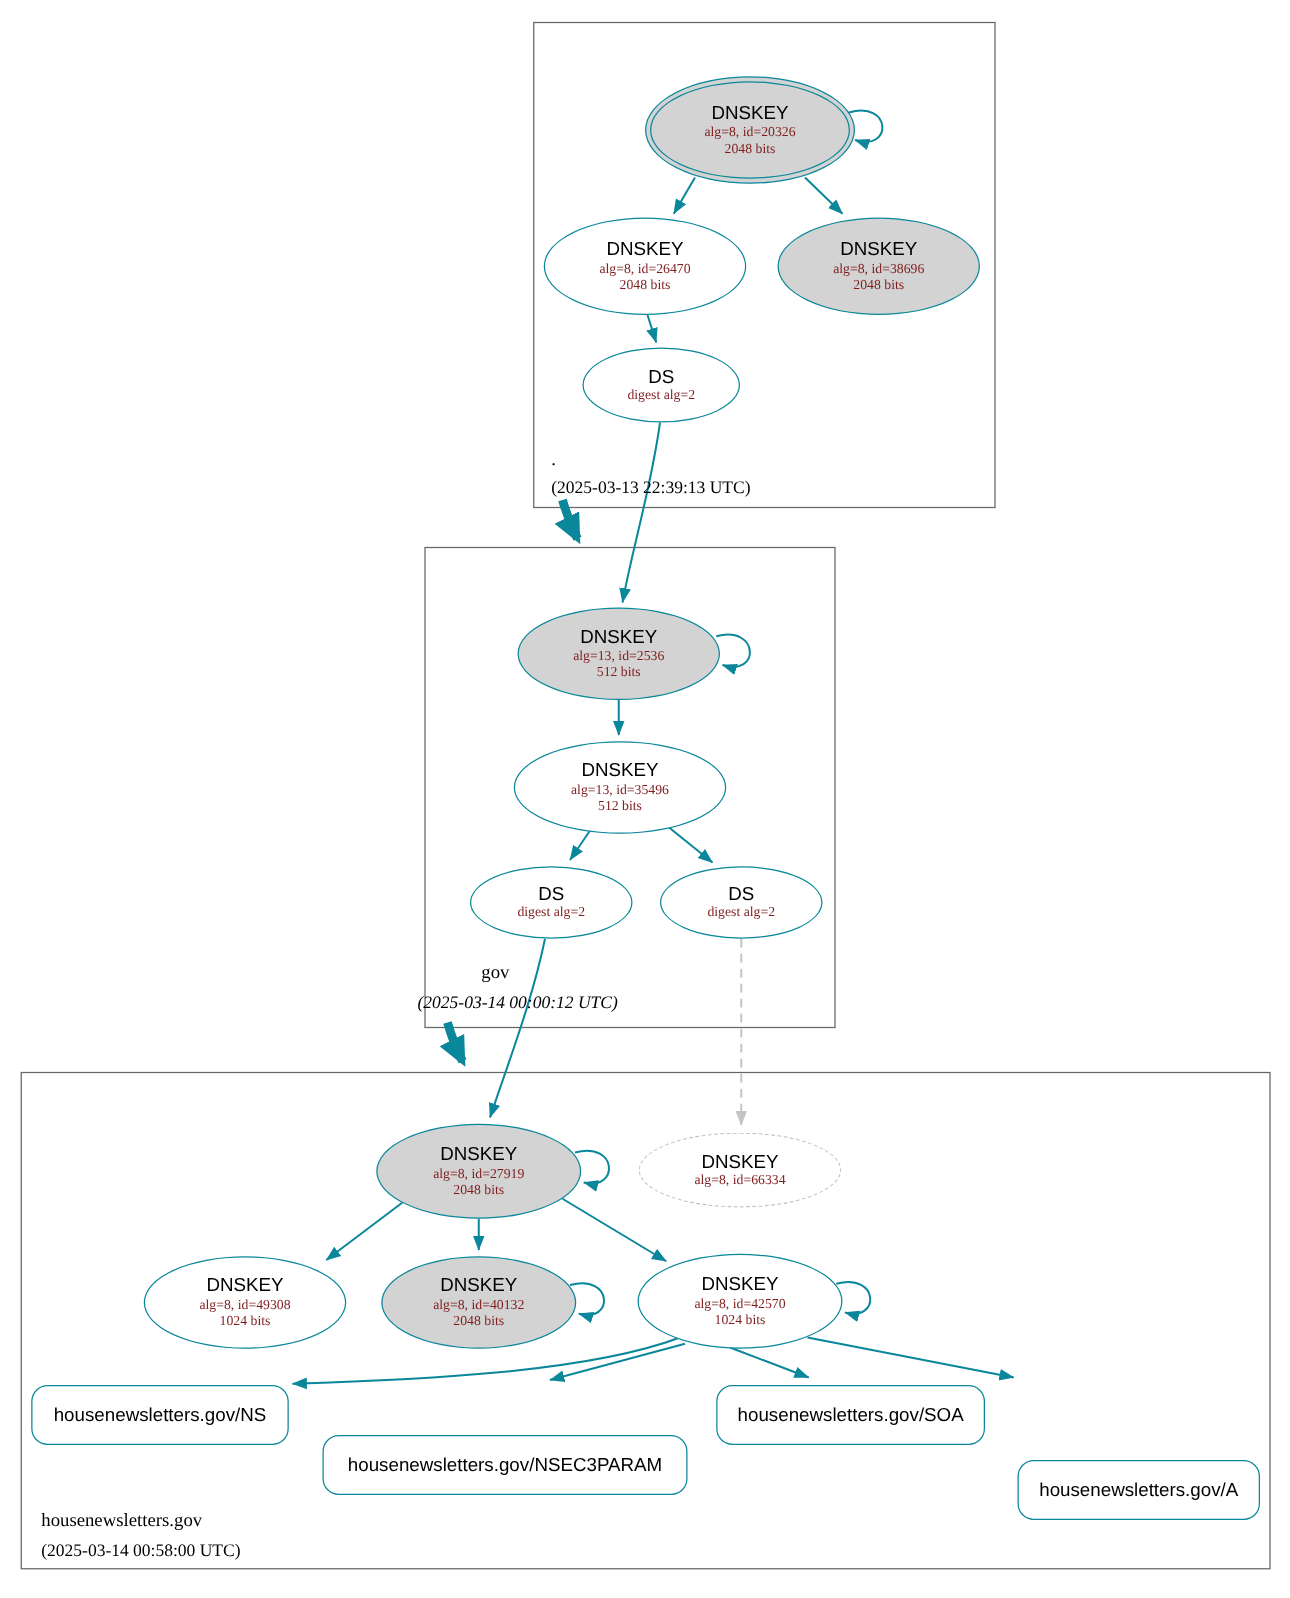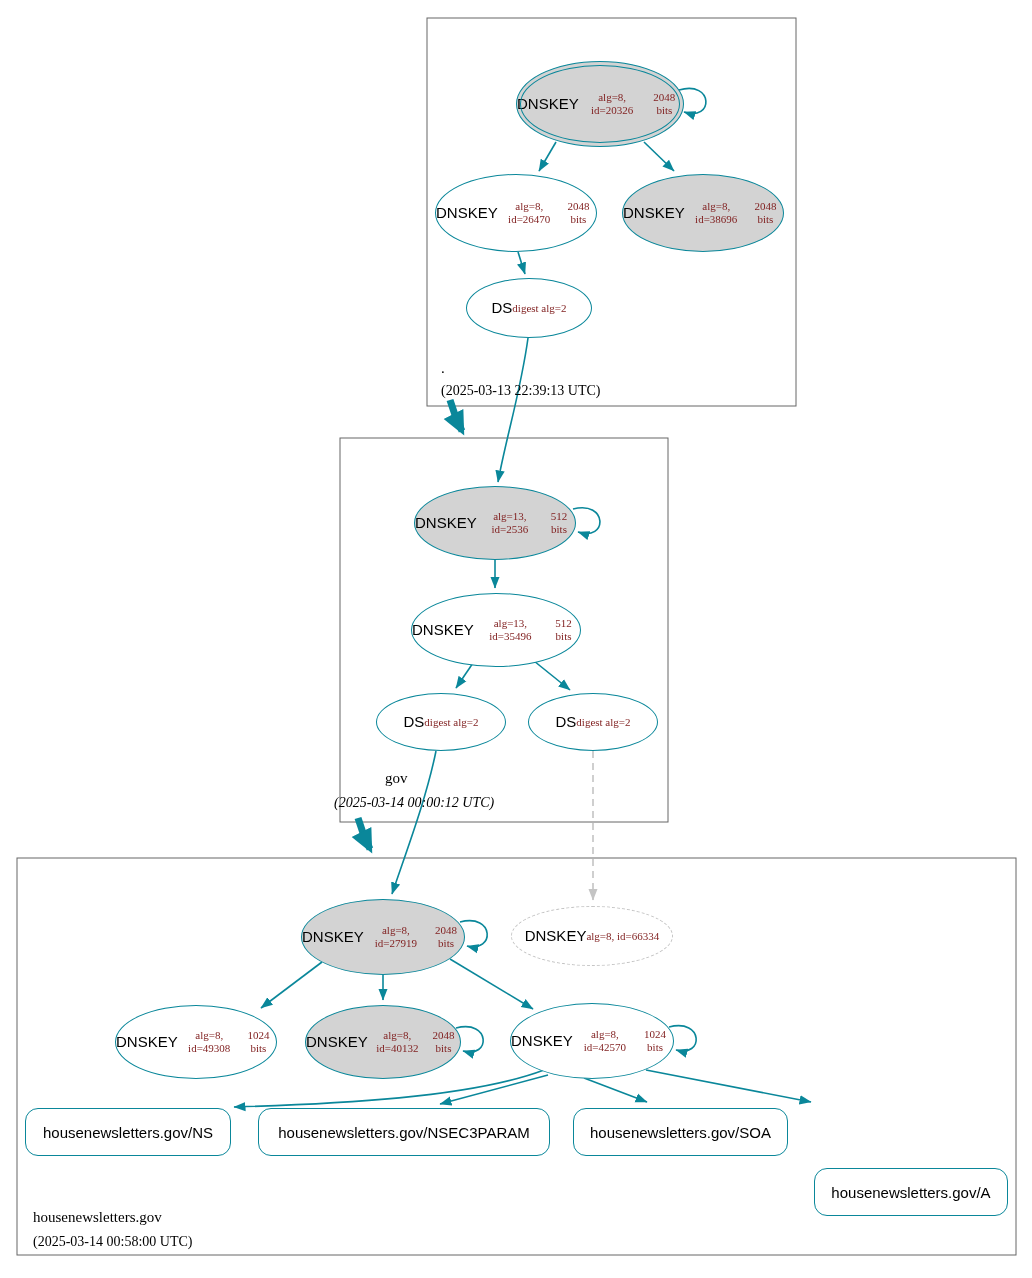"DNSKEY" .node { flex-direction: row -> column }
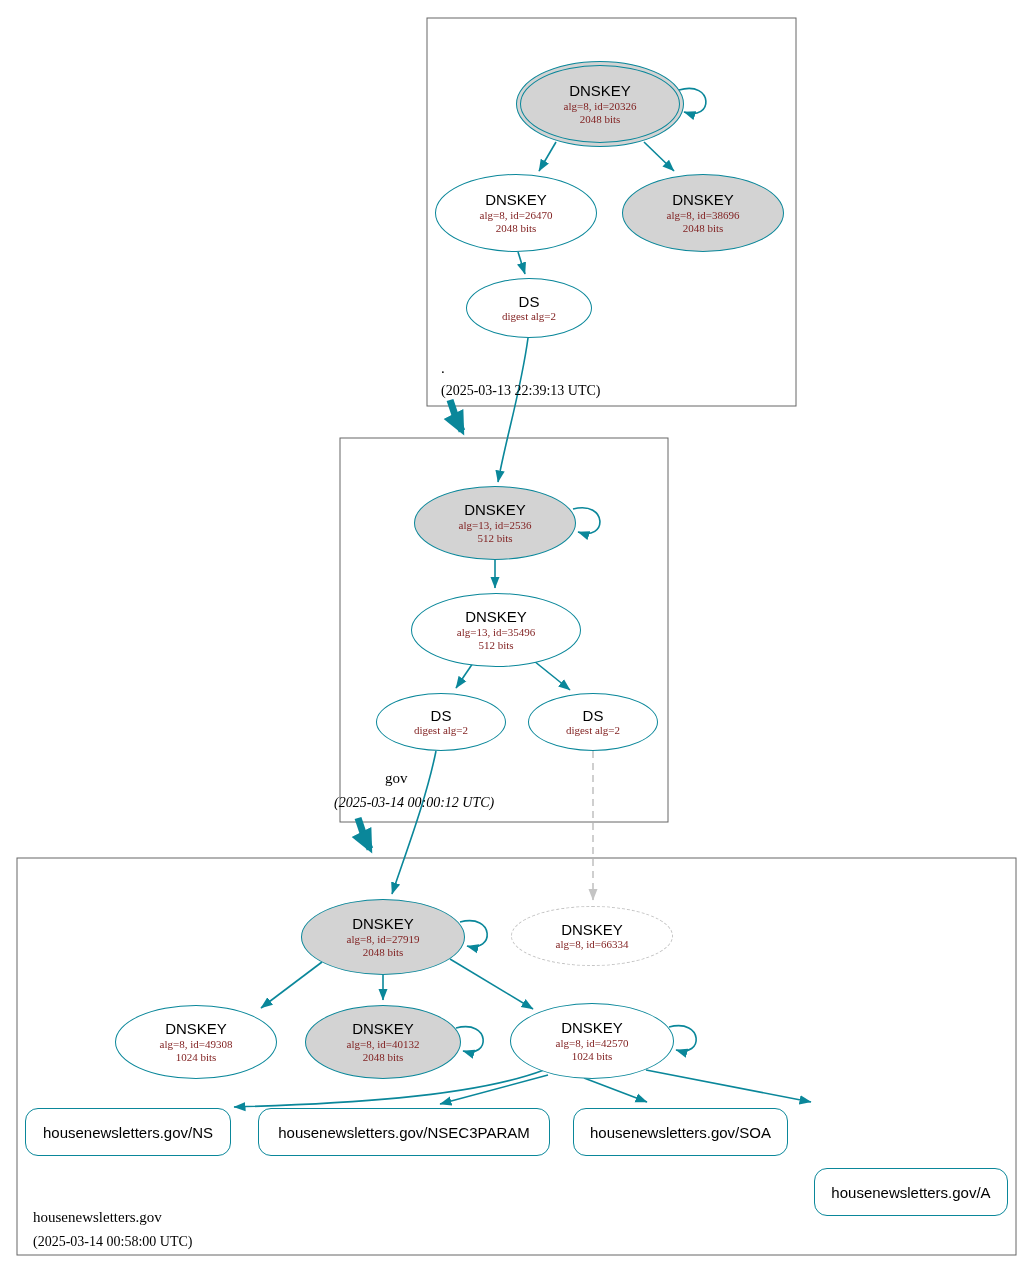"housenewsletters.gov/NSEC3PARAM" div.rrset { top: 1108px -> 1148px }
